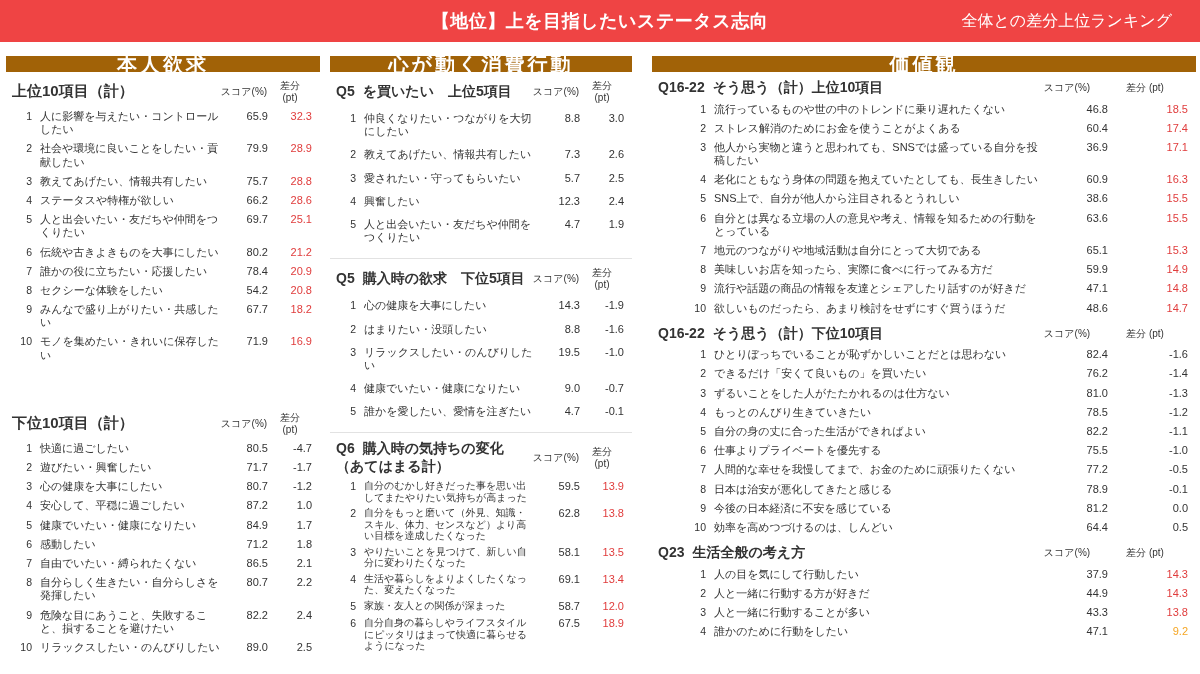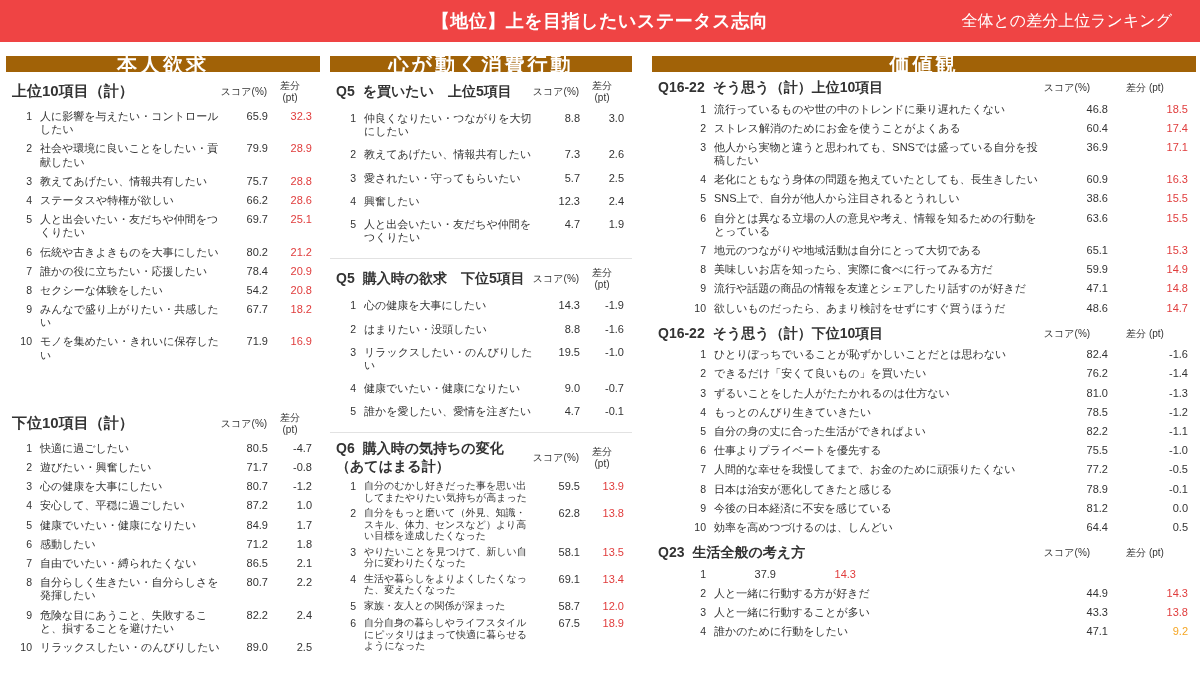"-0.8" span.diff { text: -0.8 -> -1.7 }
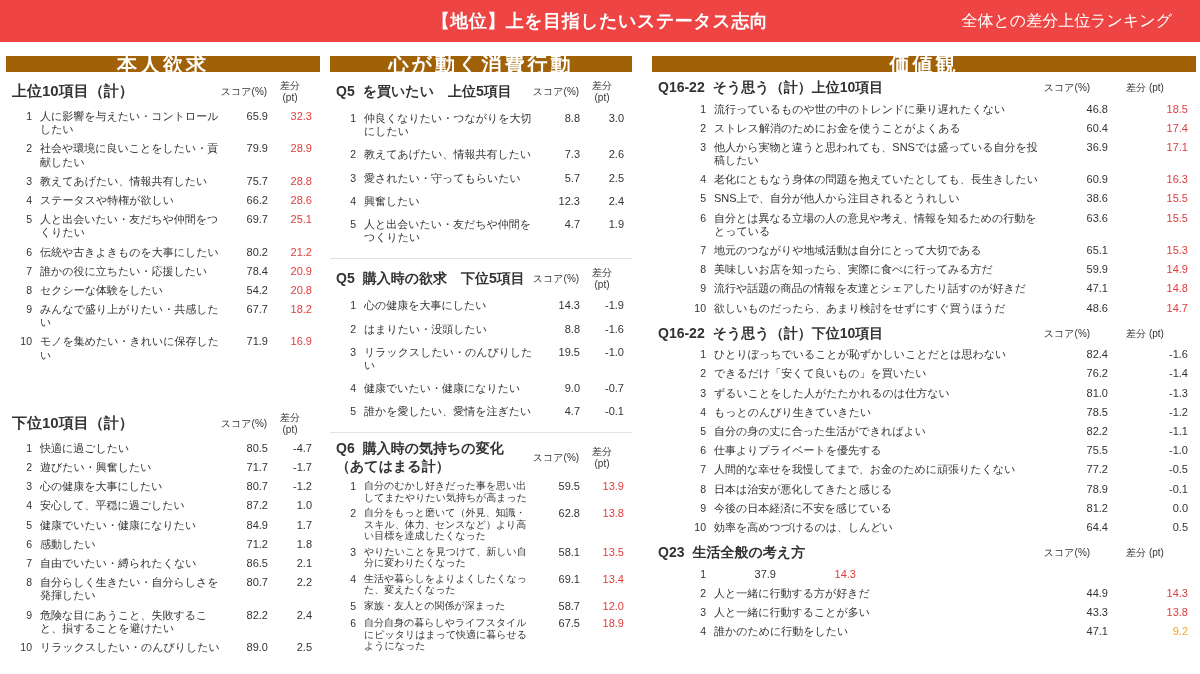"人の目を気にして行動したい" span.label { html: none -> <span>人の目を気にして行動したい</span> }
